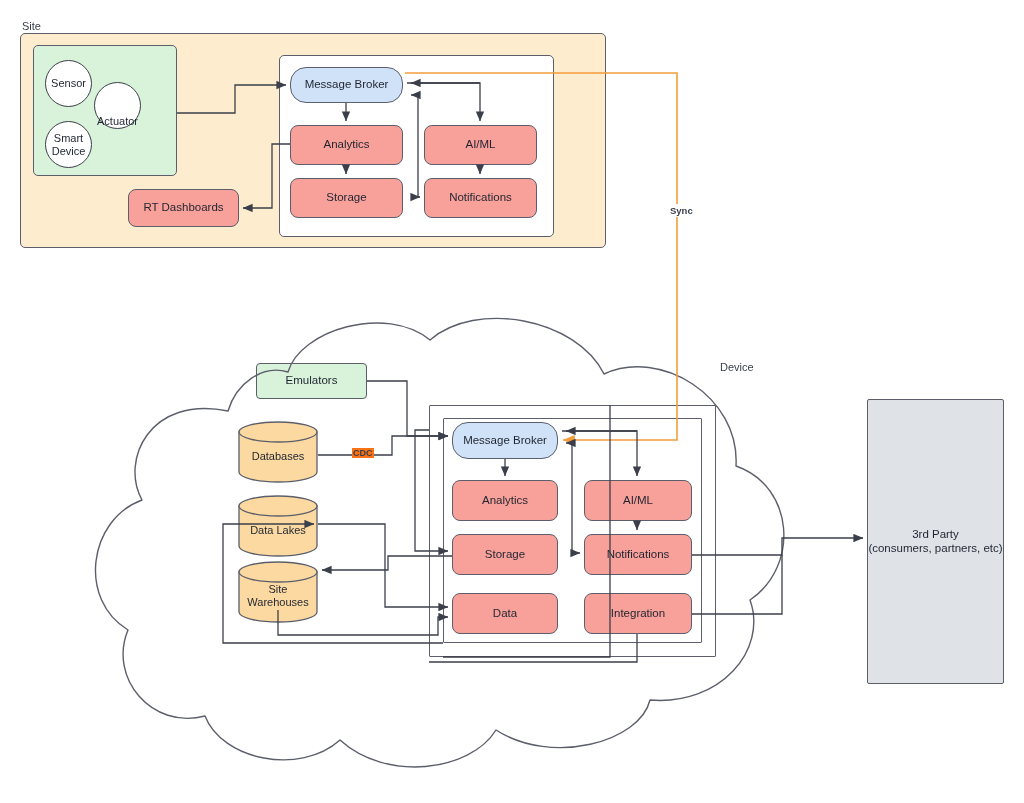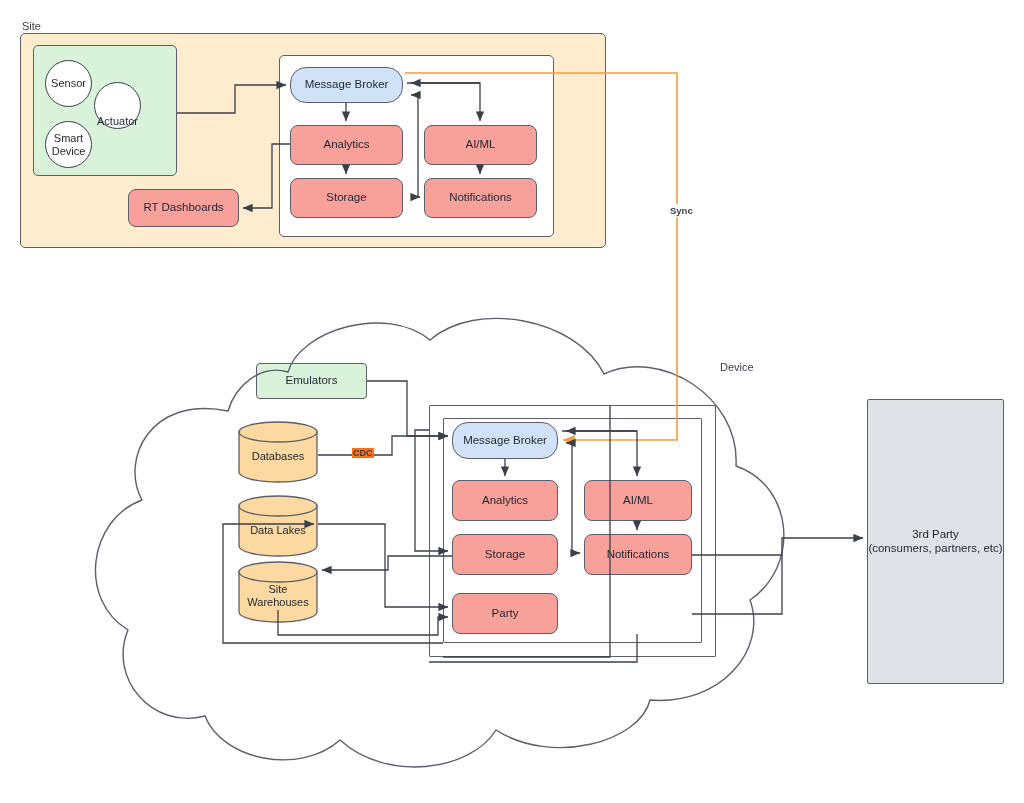"Party" span { text: Party -> Data }
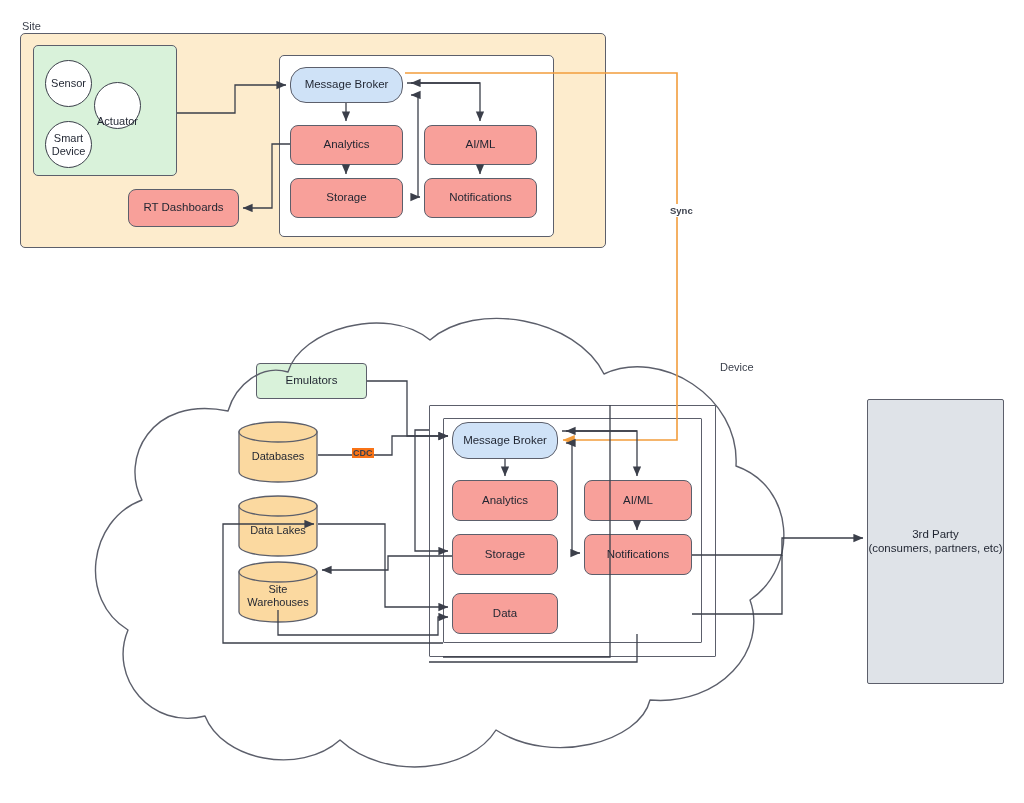"Integration" div.node { html: none -> <div> <span>Integration</span> </div> }
